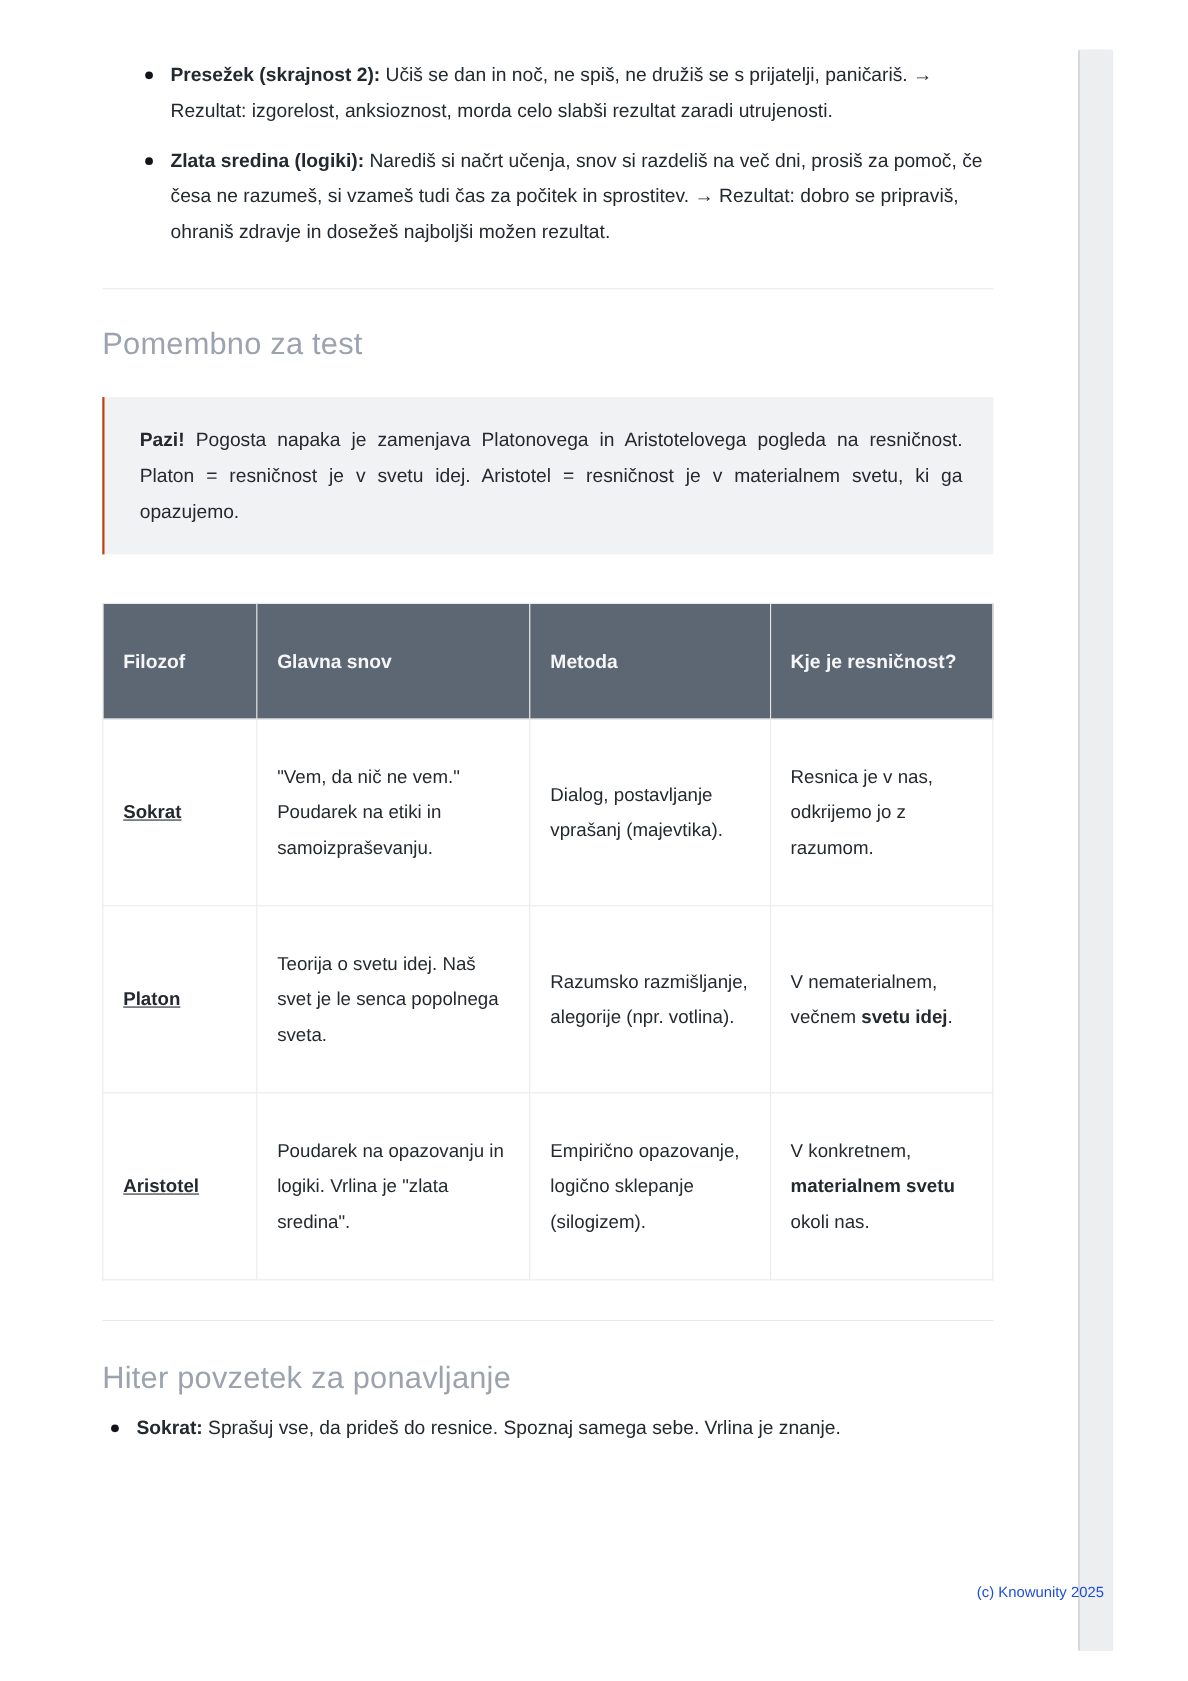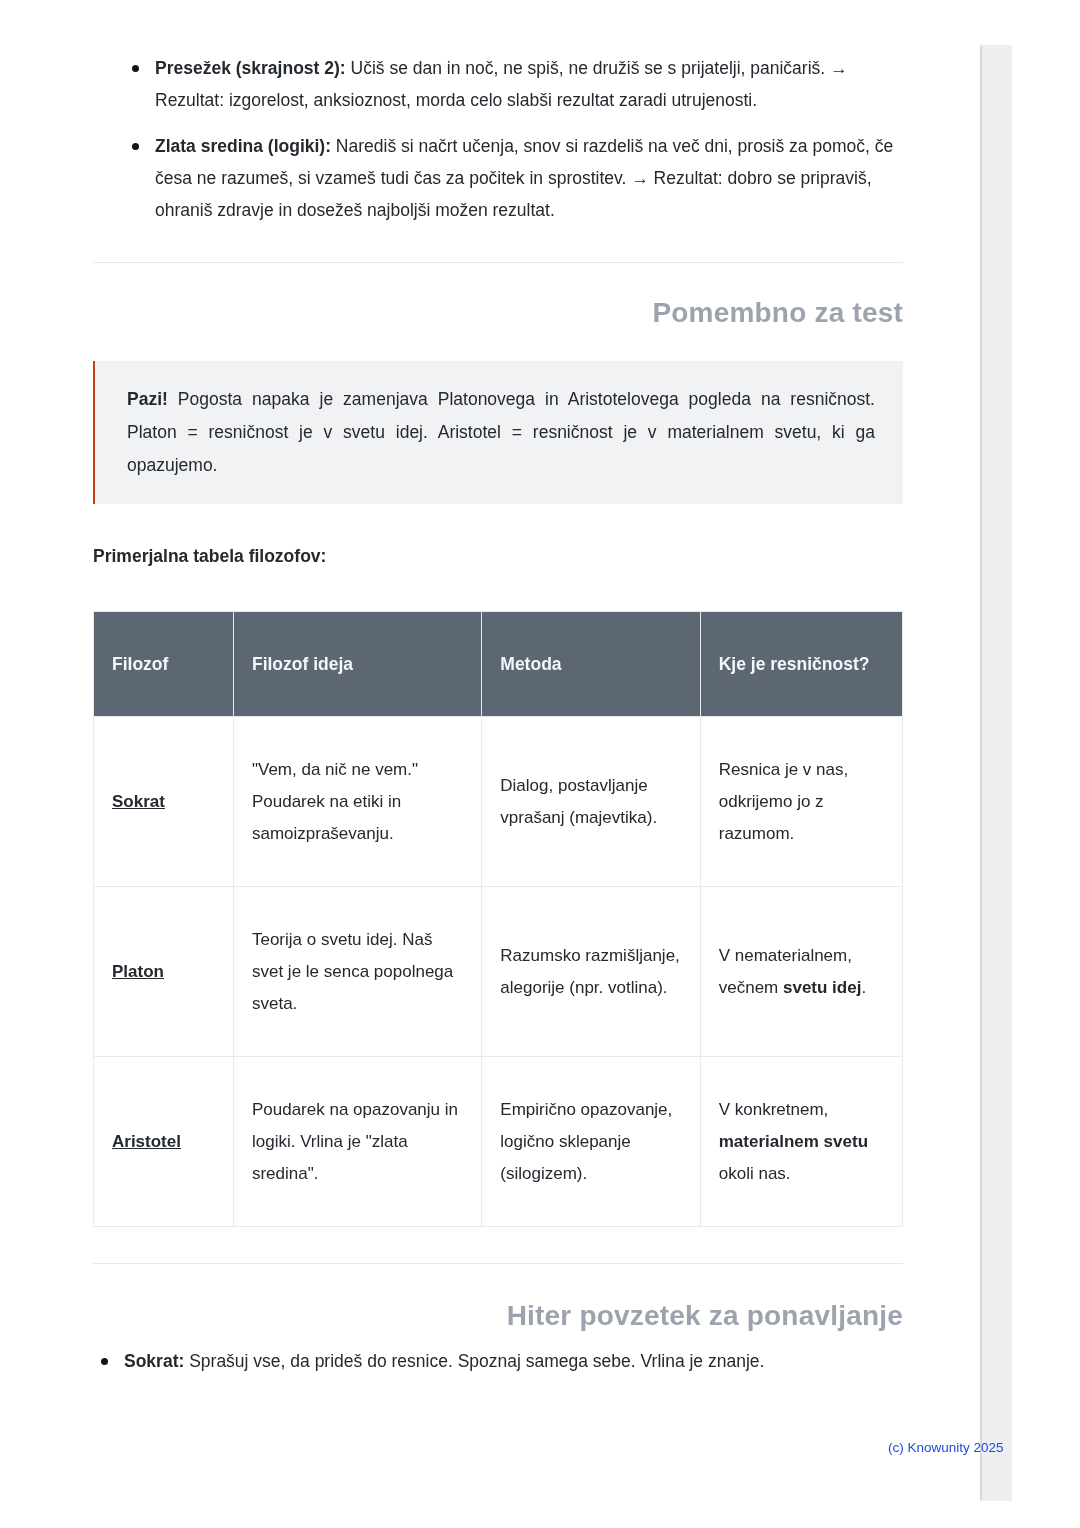"Pomembno za test" h2.section-heading { font-weight: 700 -> 400; text-align: right -> none }
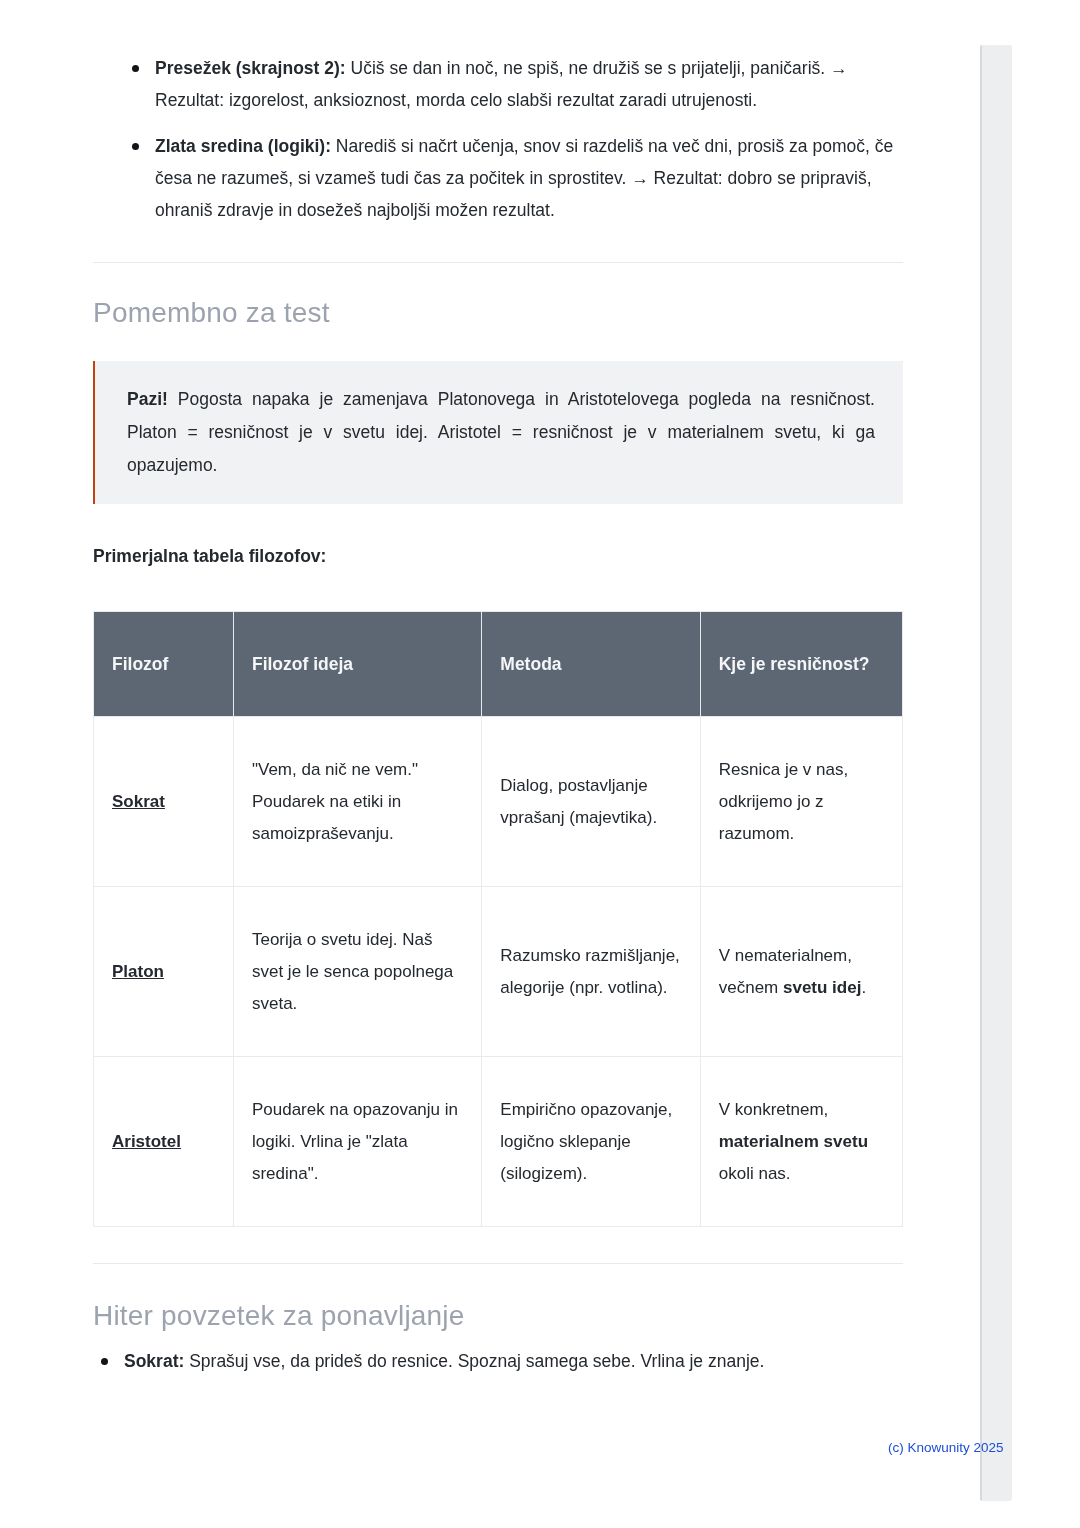"Primerjalna tabela filozofov:" div.table-caption { html: <div>Primerjalna tabela filozofov:</div> -> none }
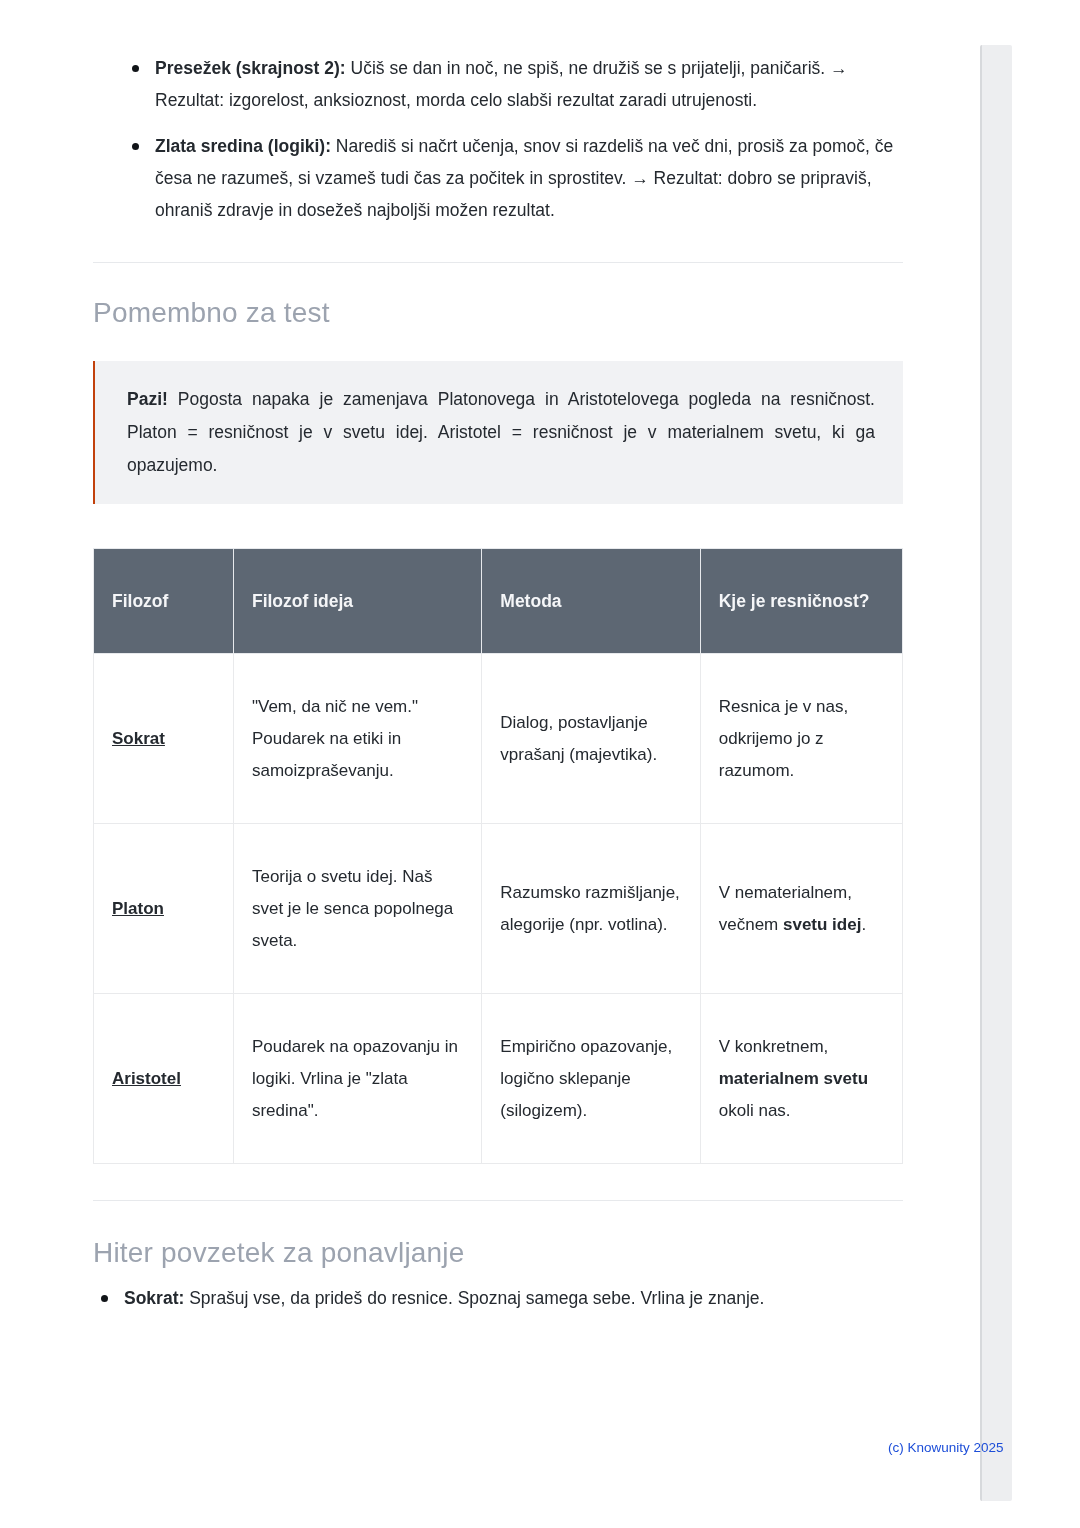"Filozof ideja" th { text: Filozof ideja -> Glavna snov }
